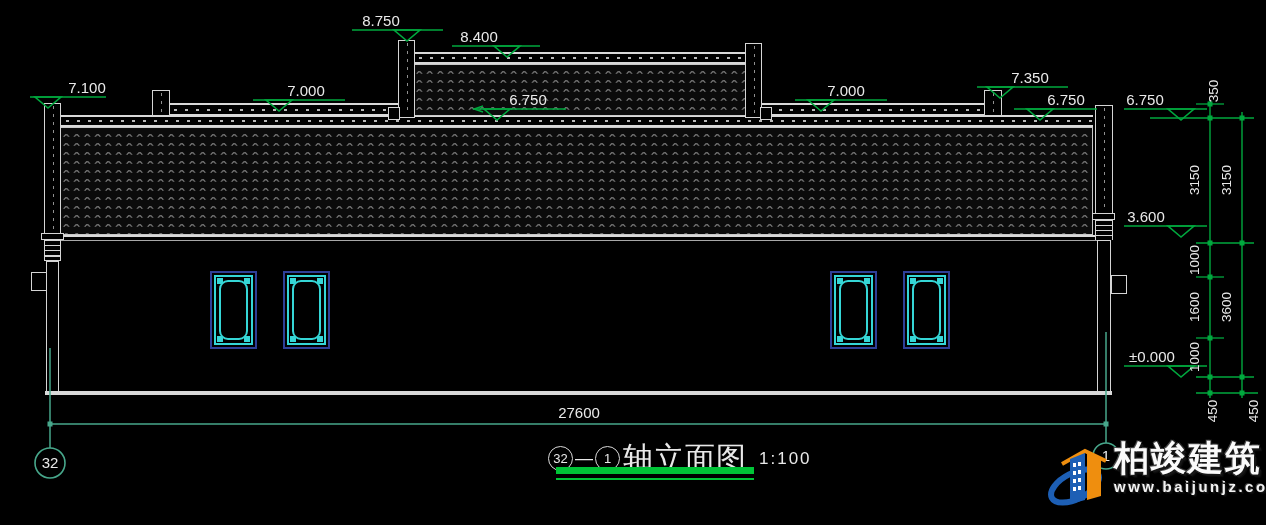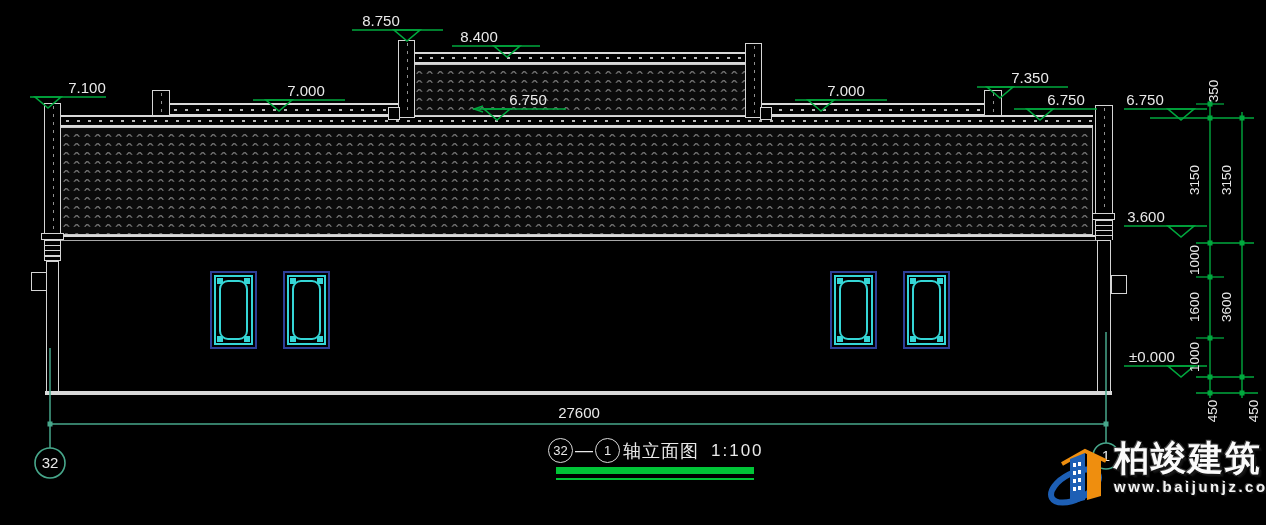"轴立面图" .tb-title { font-size: 18px -> 30px }
